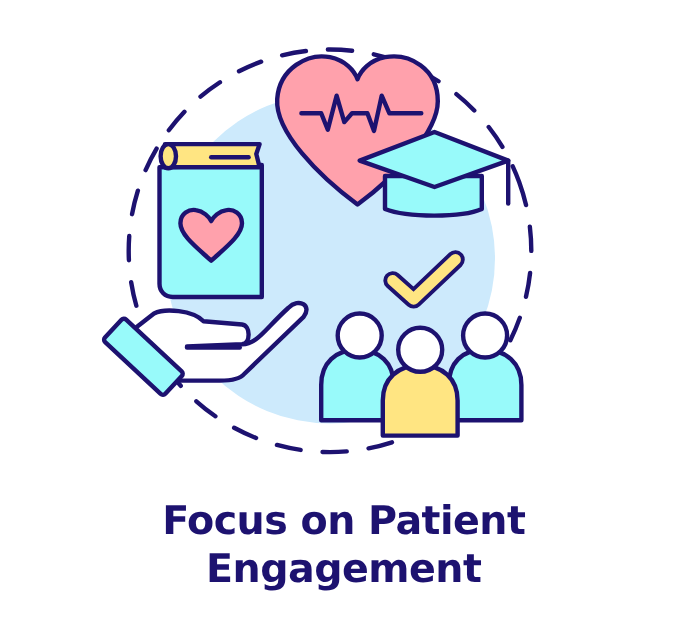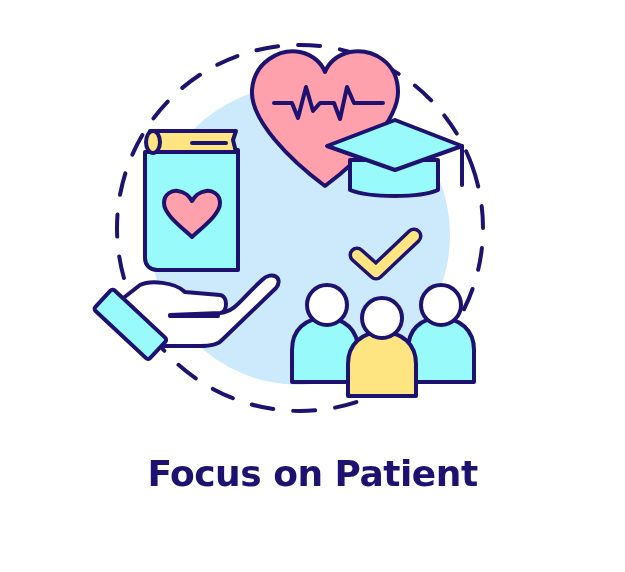"Engagement" div { html: none -> <div>Engagement</div> }
